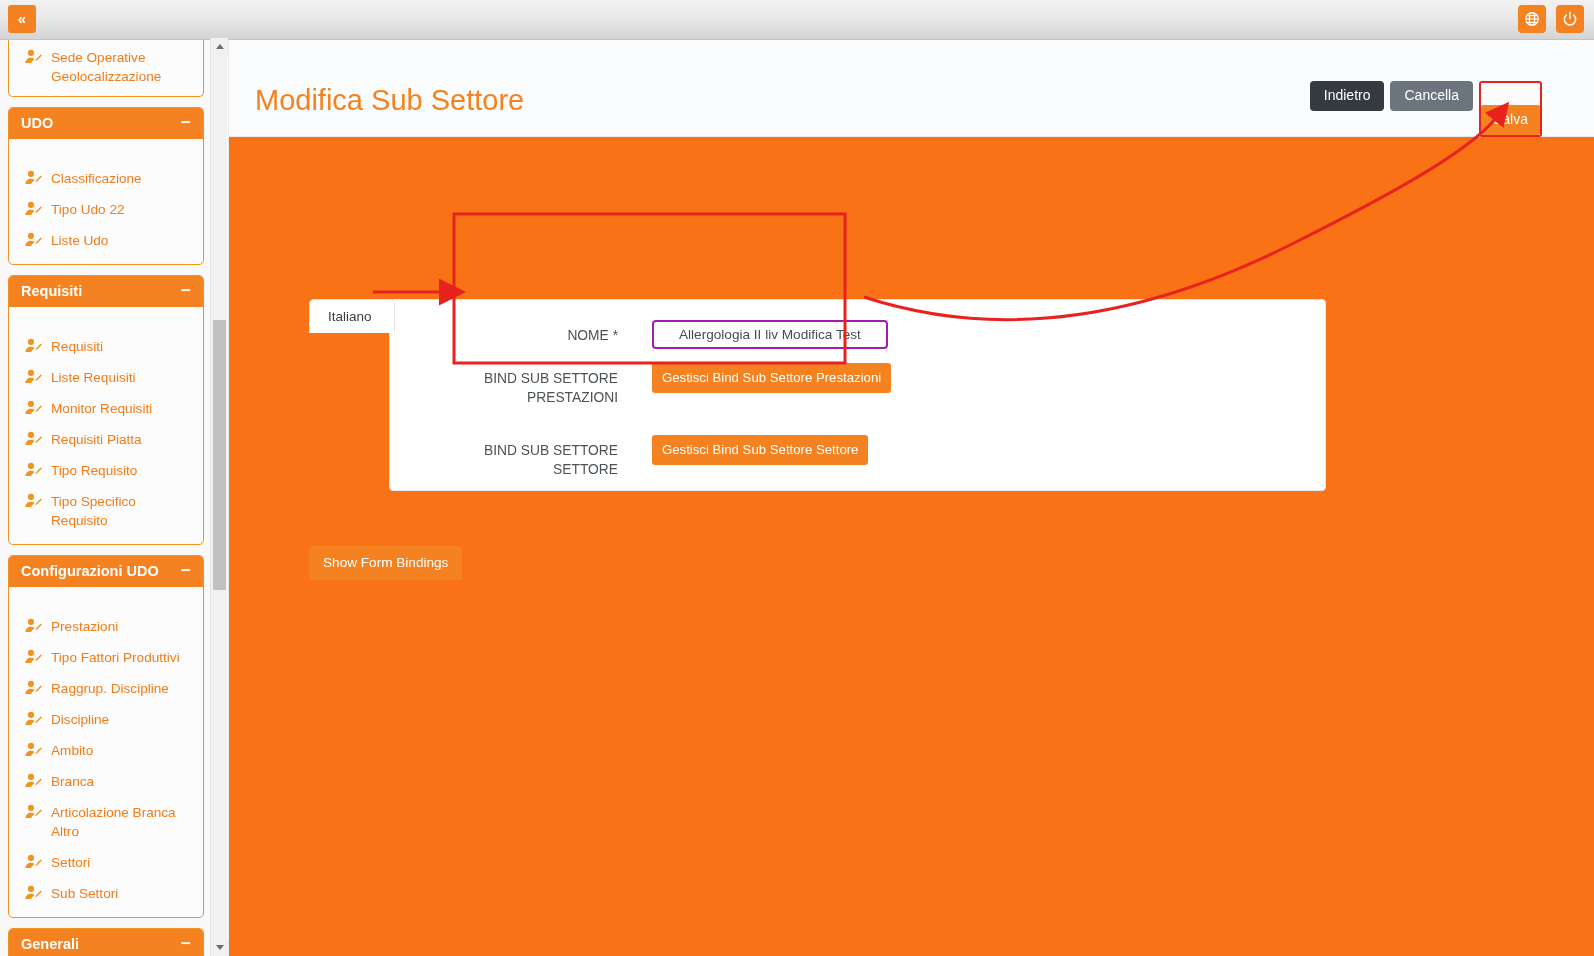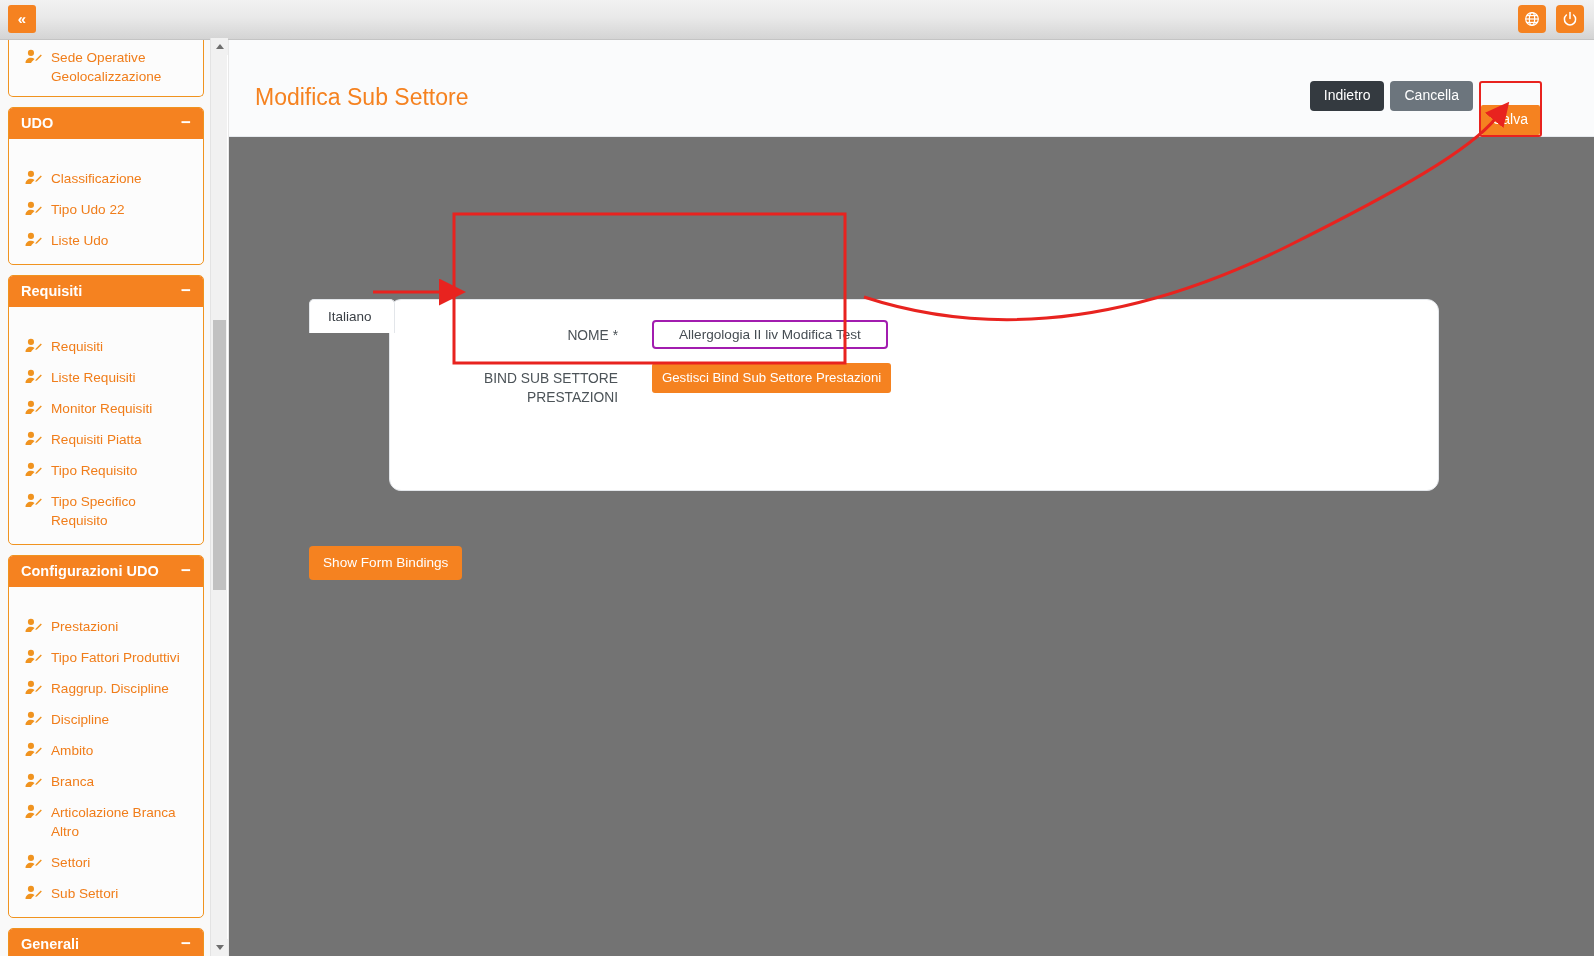"Modifica Sub Settore" .page-title { font-size: 23px -> 29px }
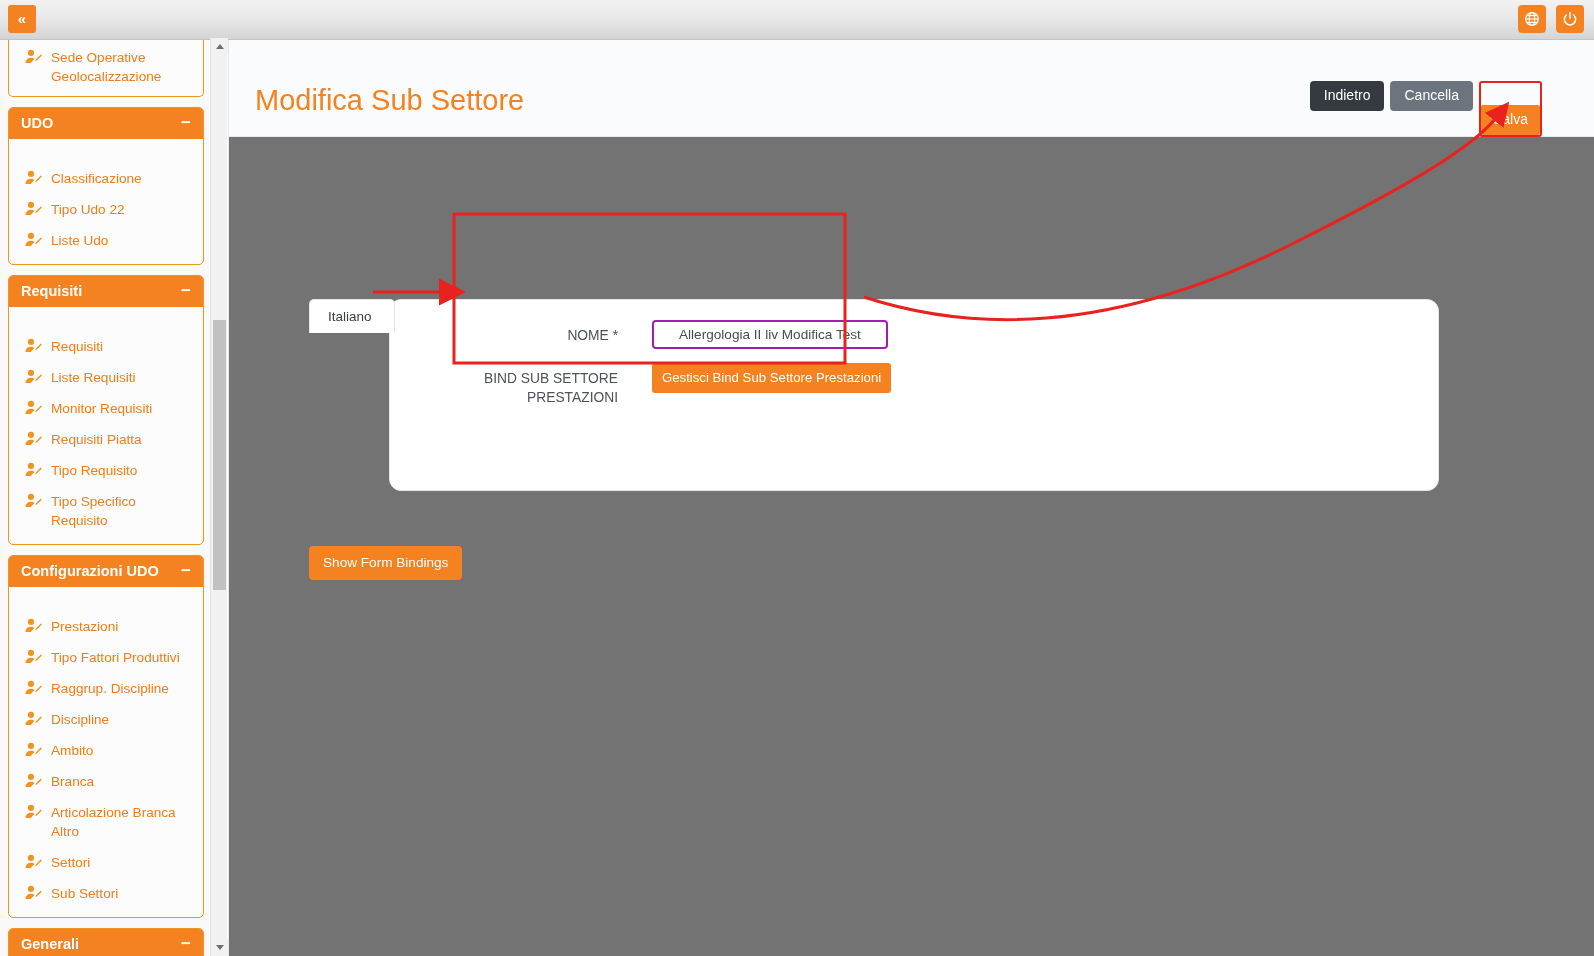"Italiano" .page-body { background: #737373 -> #f97316 }
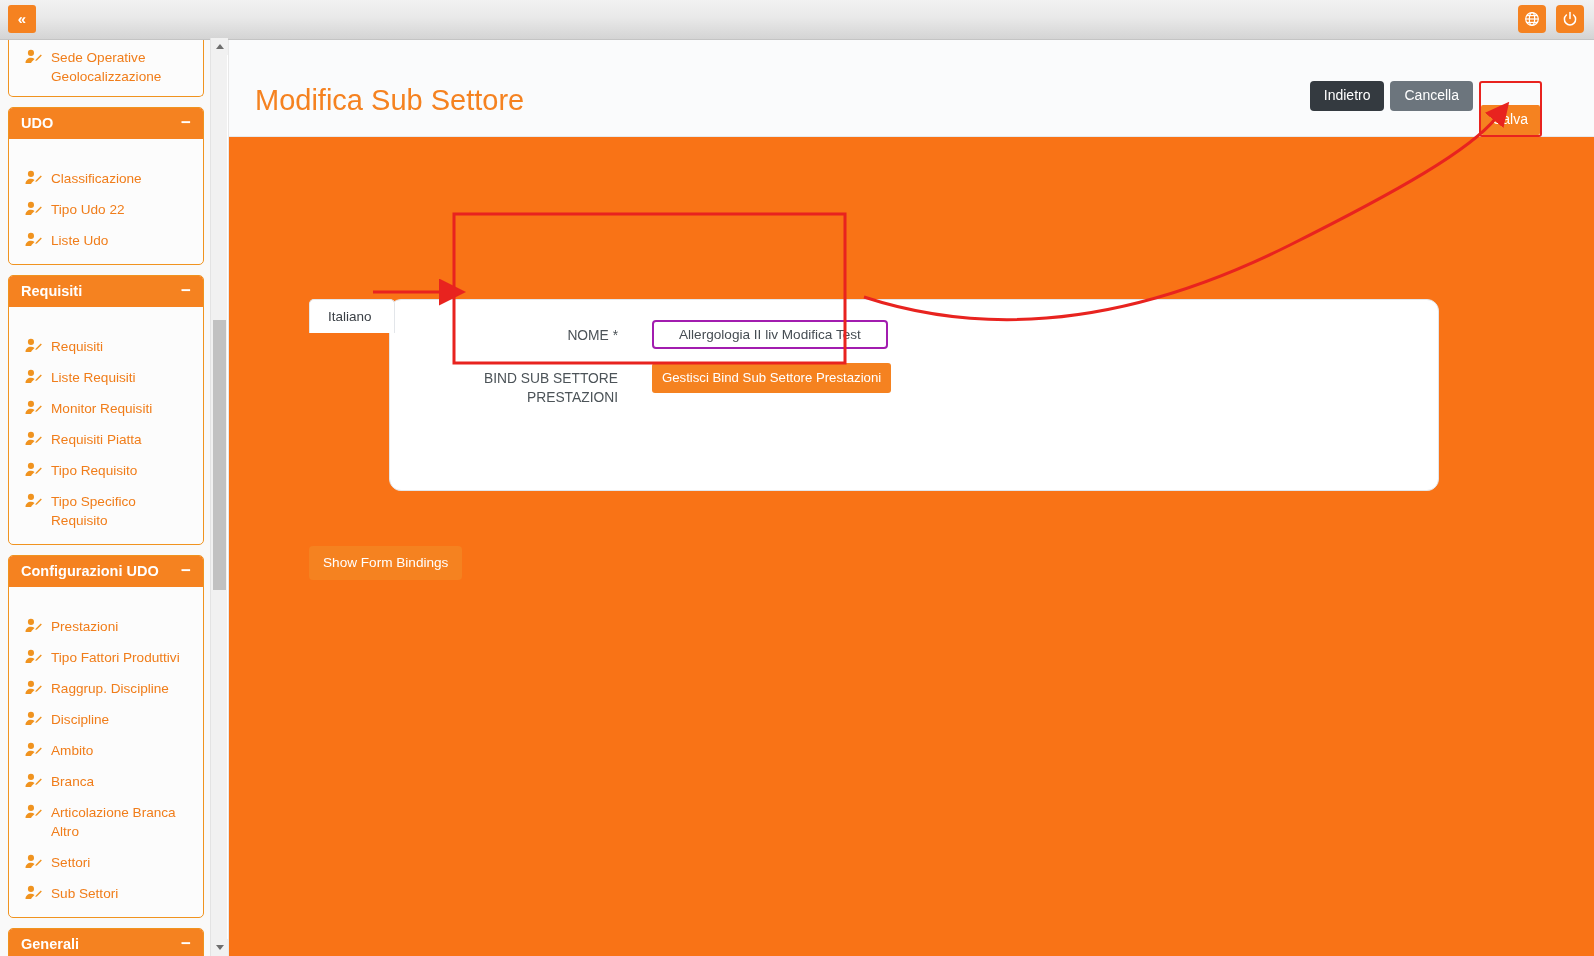"NOME *" .form-card { border-radius: 12px -> 4px; width: 1050px -> 937px }
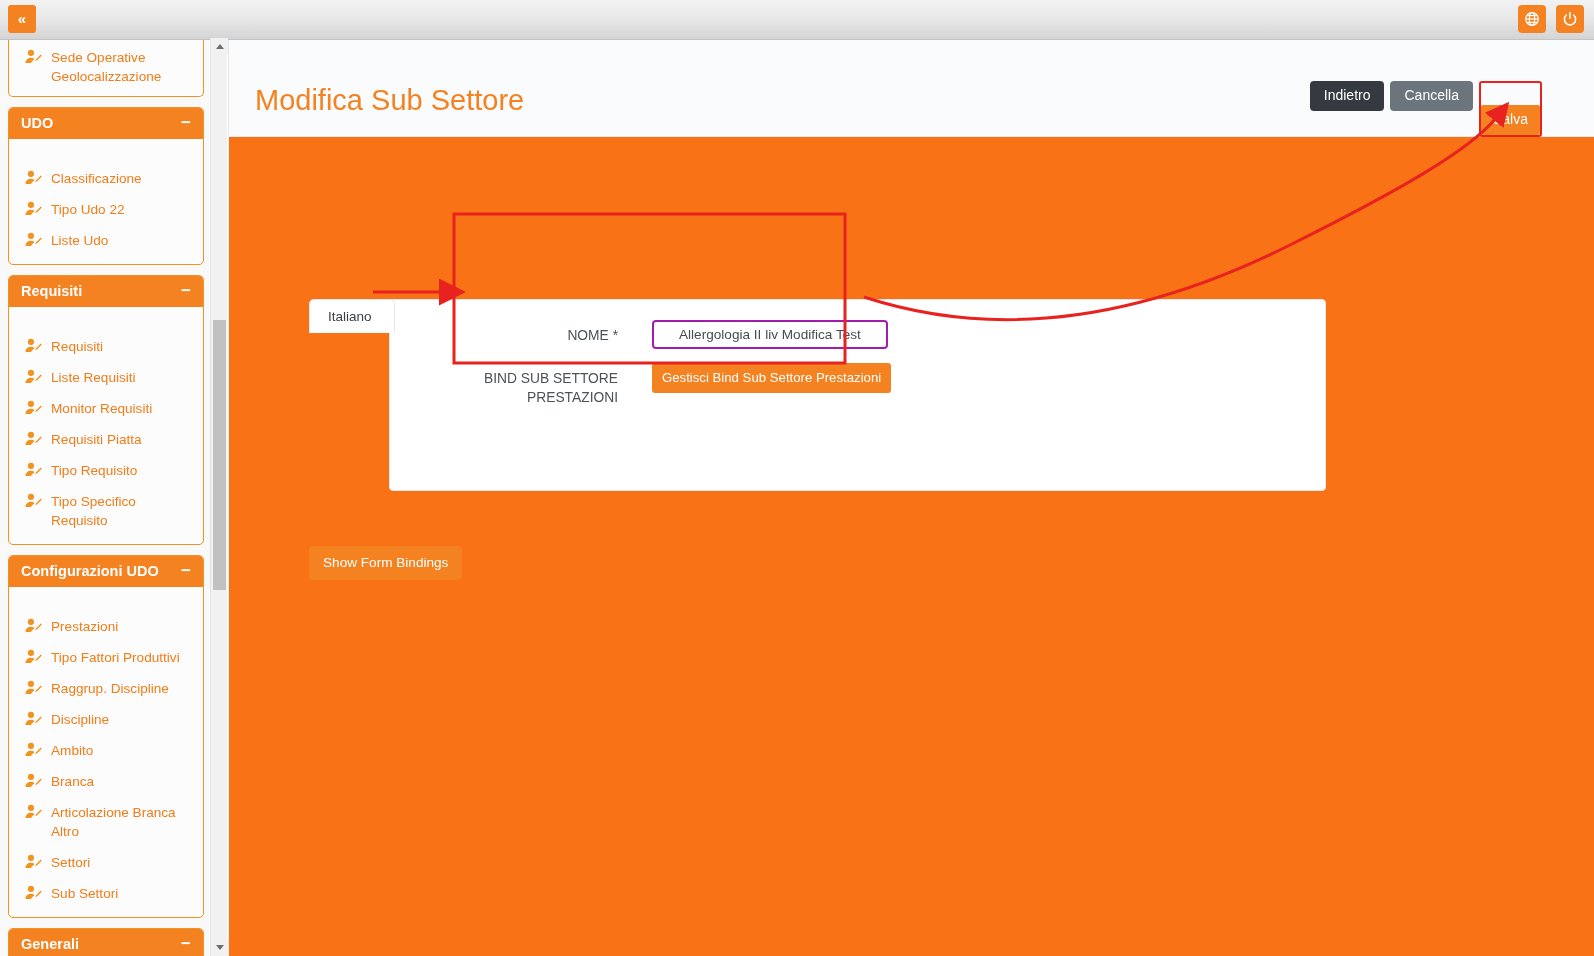"BIND SUB SETTORE SETTORE" div.frow { html: none -> <div> <div>BIND SUB SETTORE SETTORE</div> <div> <button>Gestisci Bind Sub Settore Settore</button> </div> </div> }
